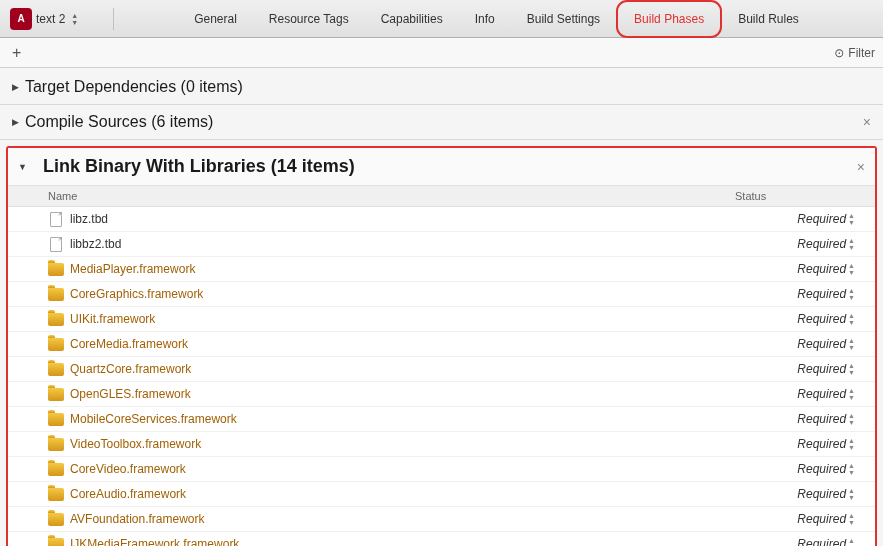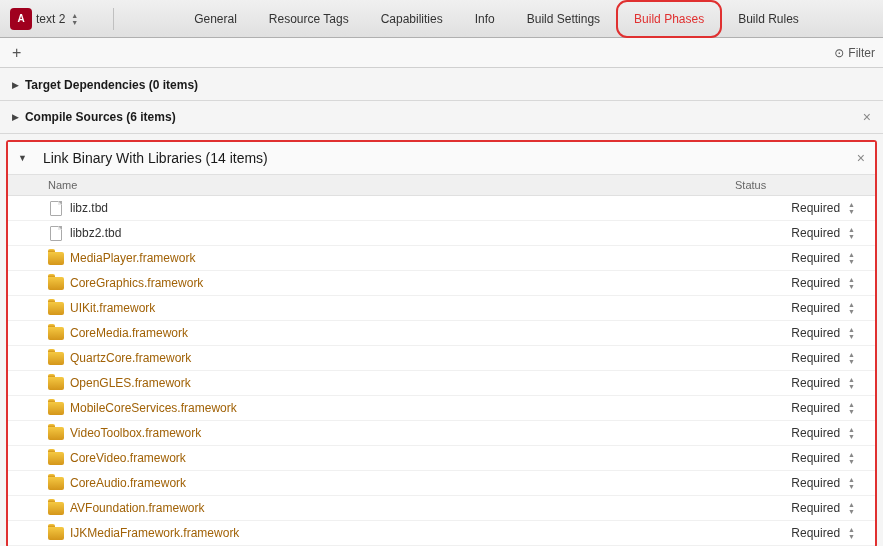"Target Dependencies (0 items)" .section-title { font-size: 12px -> 16px; font-weight: 700 -> 400 }
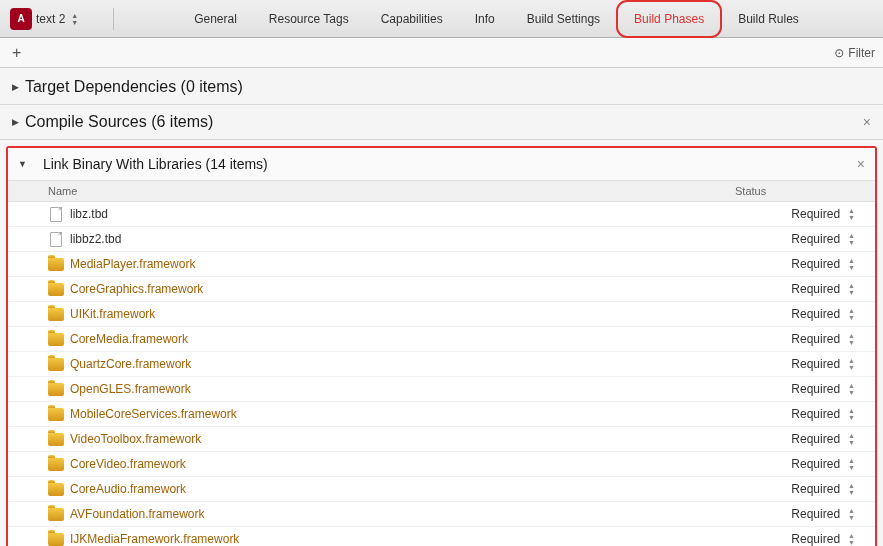"Link Binary With Libraries (14" .link-binary-title { font-size: 14px -> 18px; font-weight: 400 -> 700 }
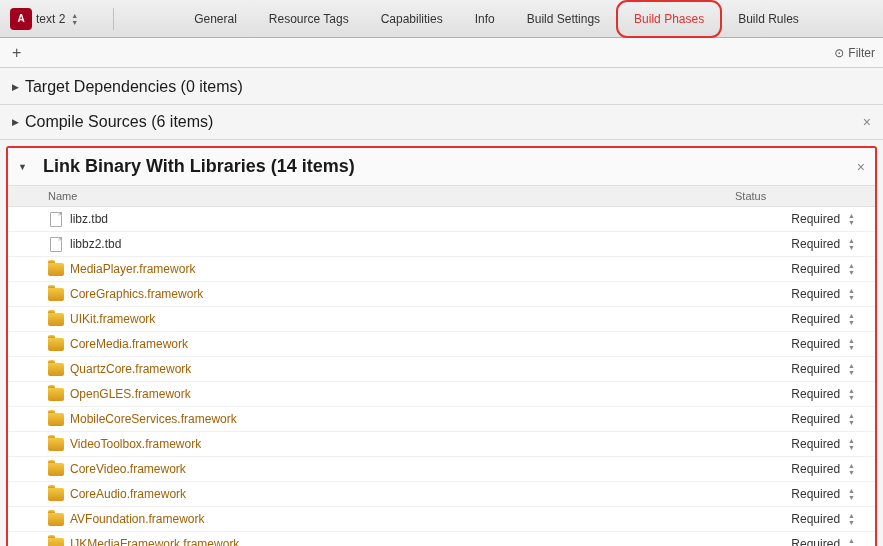"Required" .lib-status { font-style: none -> italic; gap: 6px -> 0 }
